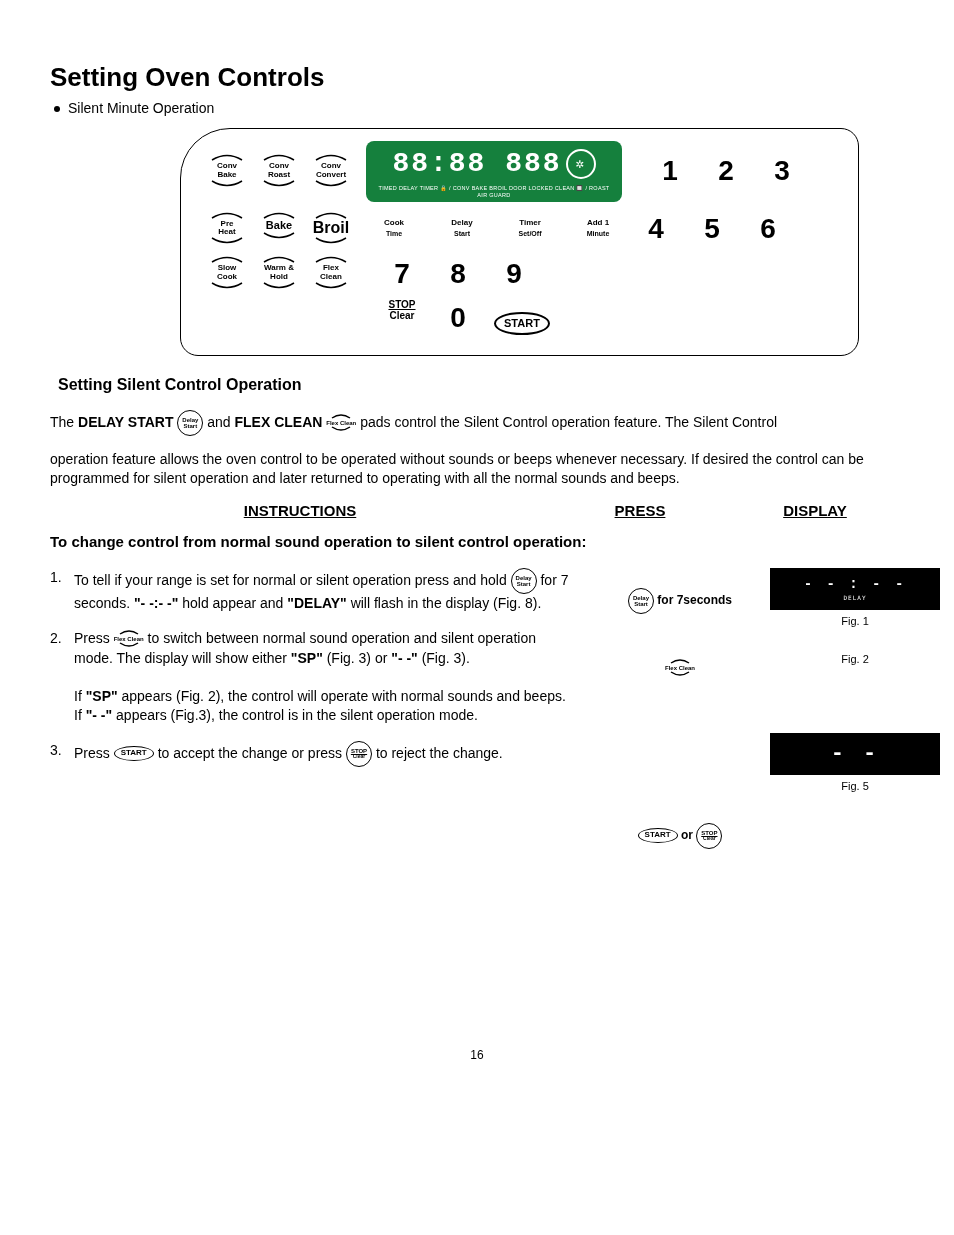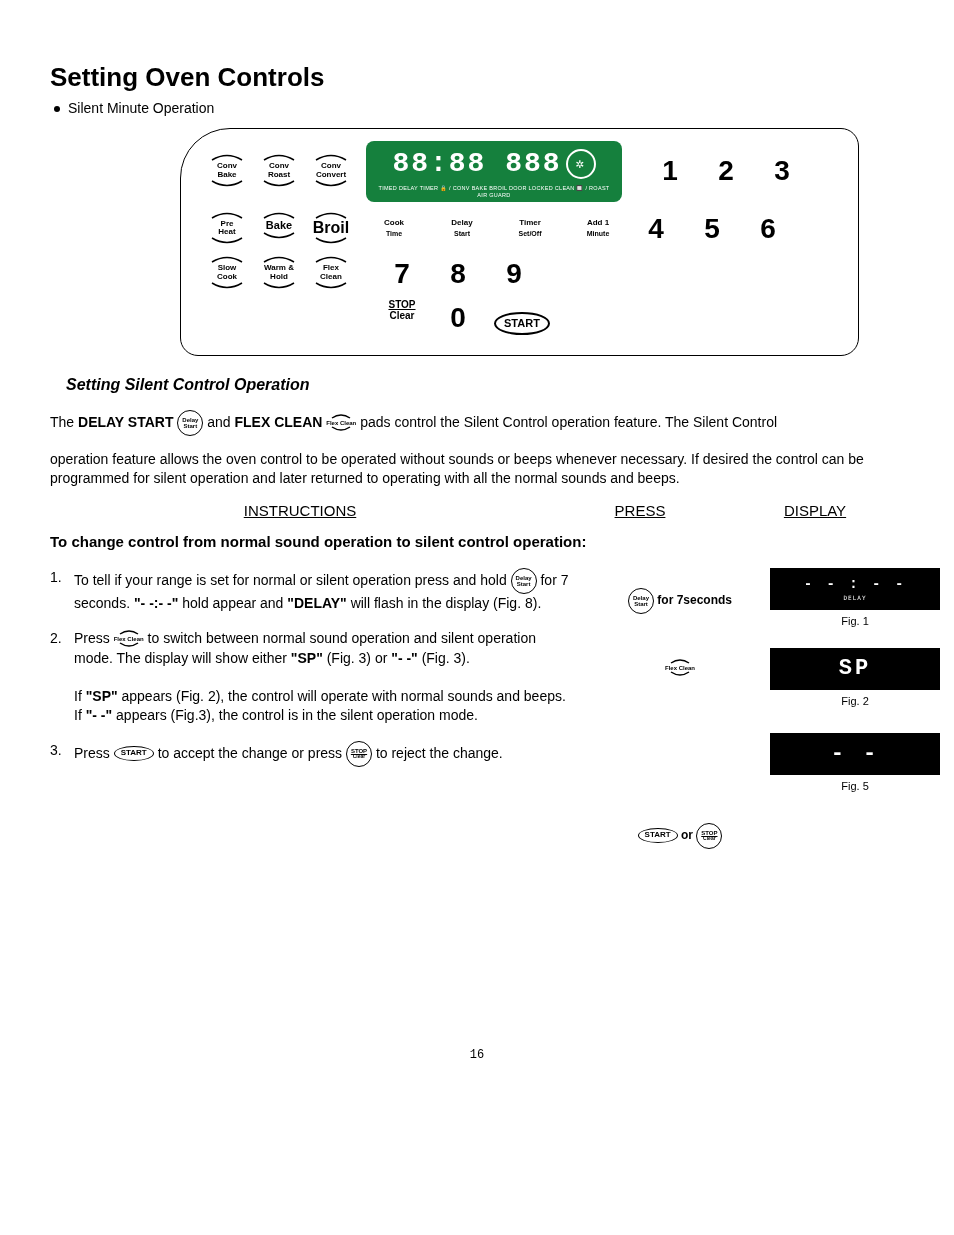"Setting Silent Control Operation" h2 { font-style: italic -> none; margin: 18px 0 8px 16px -> 18px 0 8px 8px }
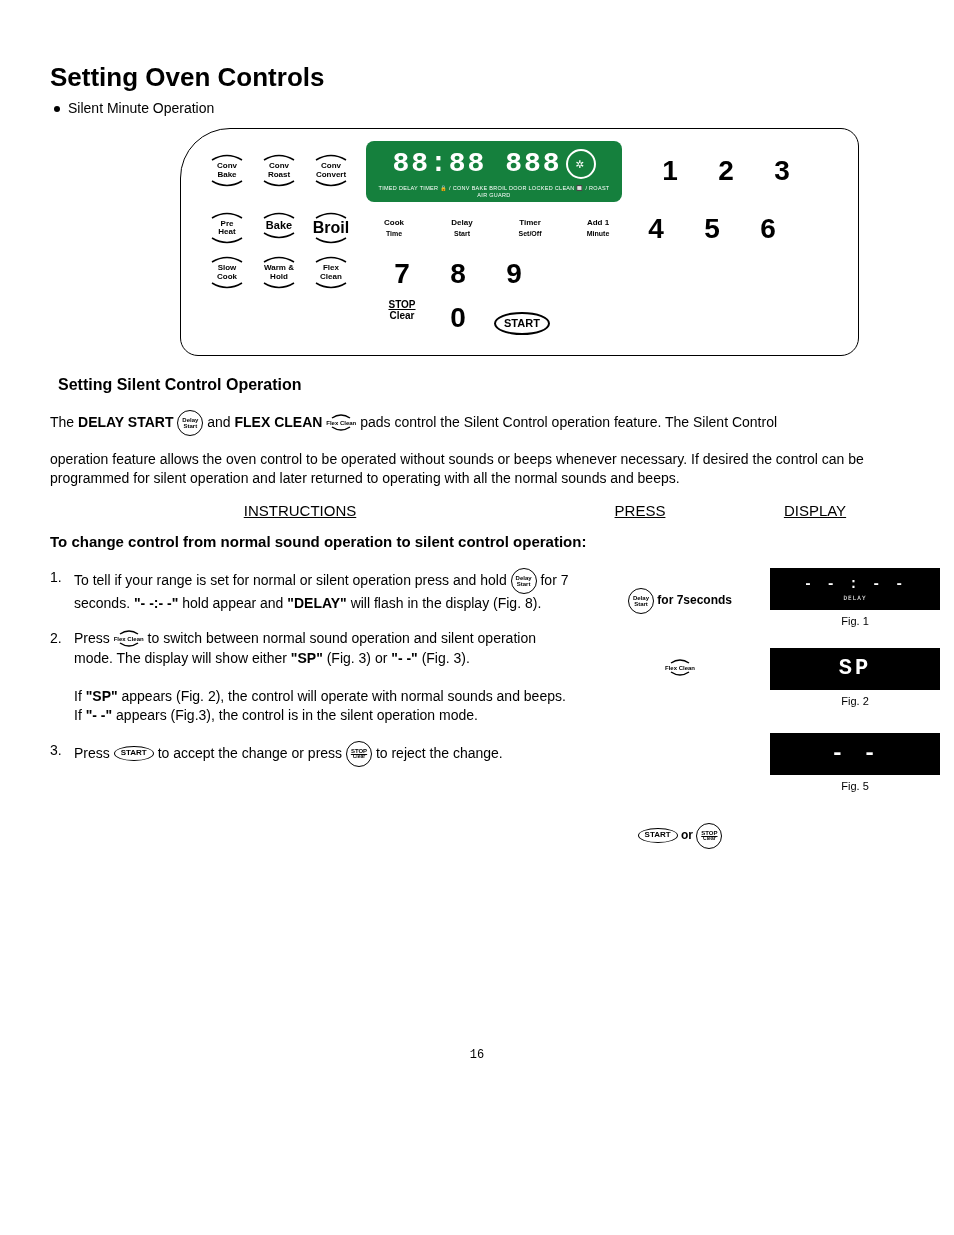"INSTRUCTIONS" .col-headers div { font-weight: normal -> bold }
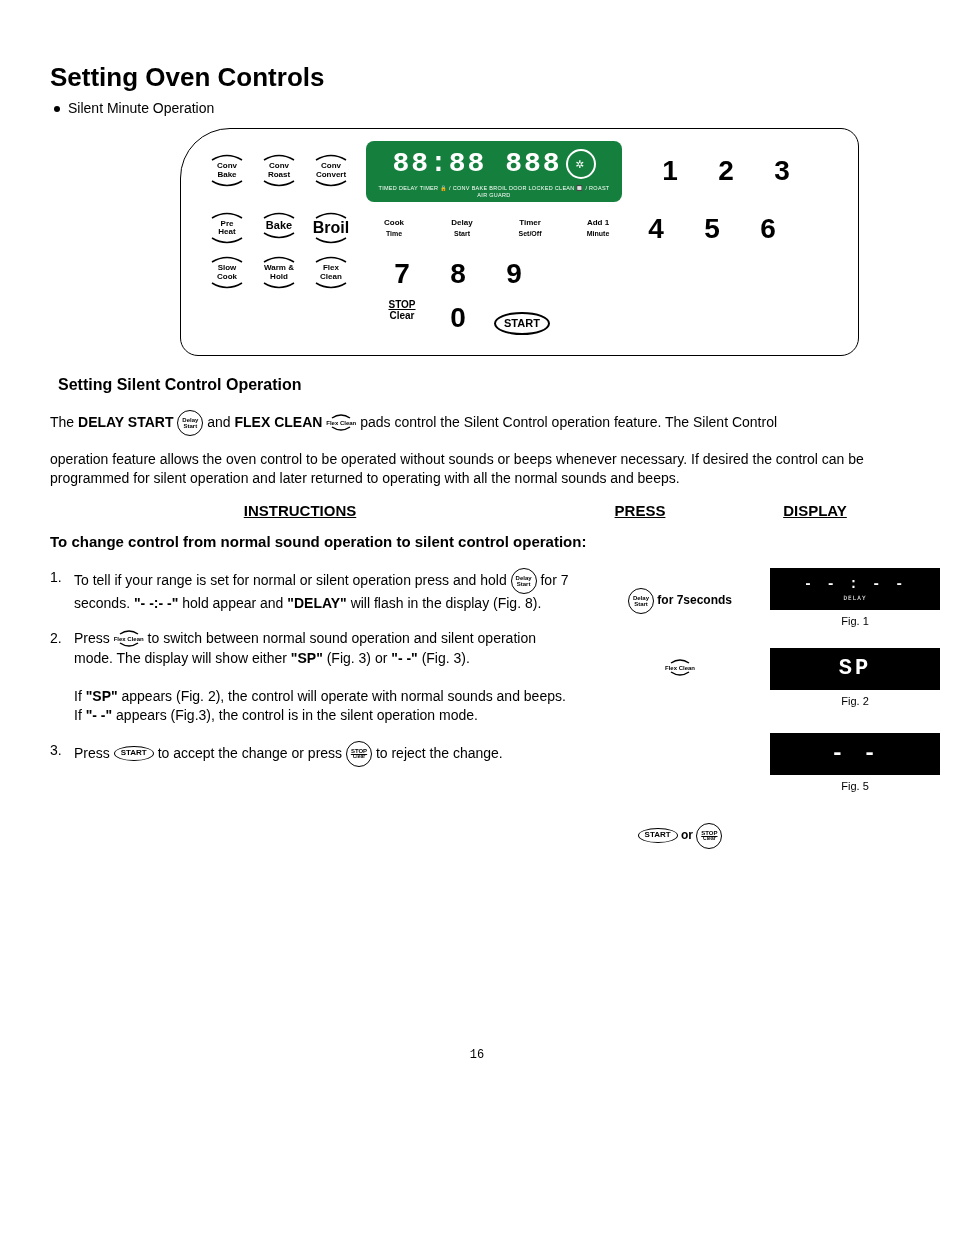"SP" div.fig-box { html: <div> <span>SP</span> </div> -> none }
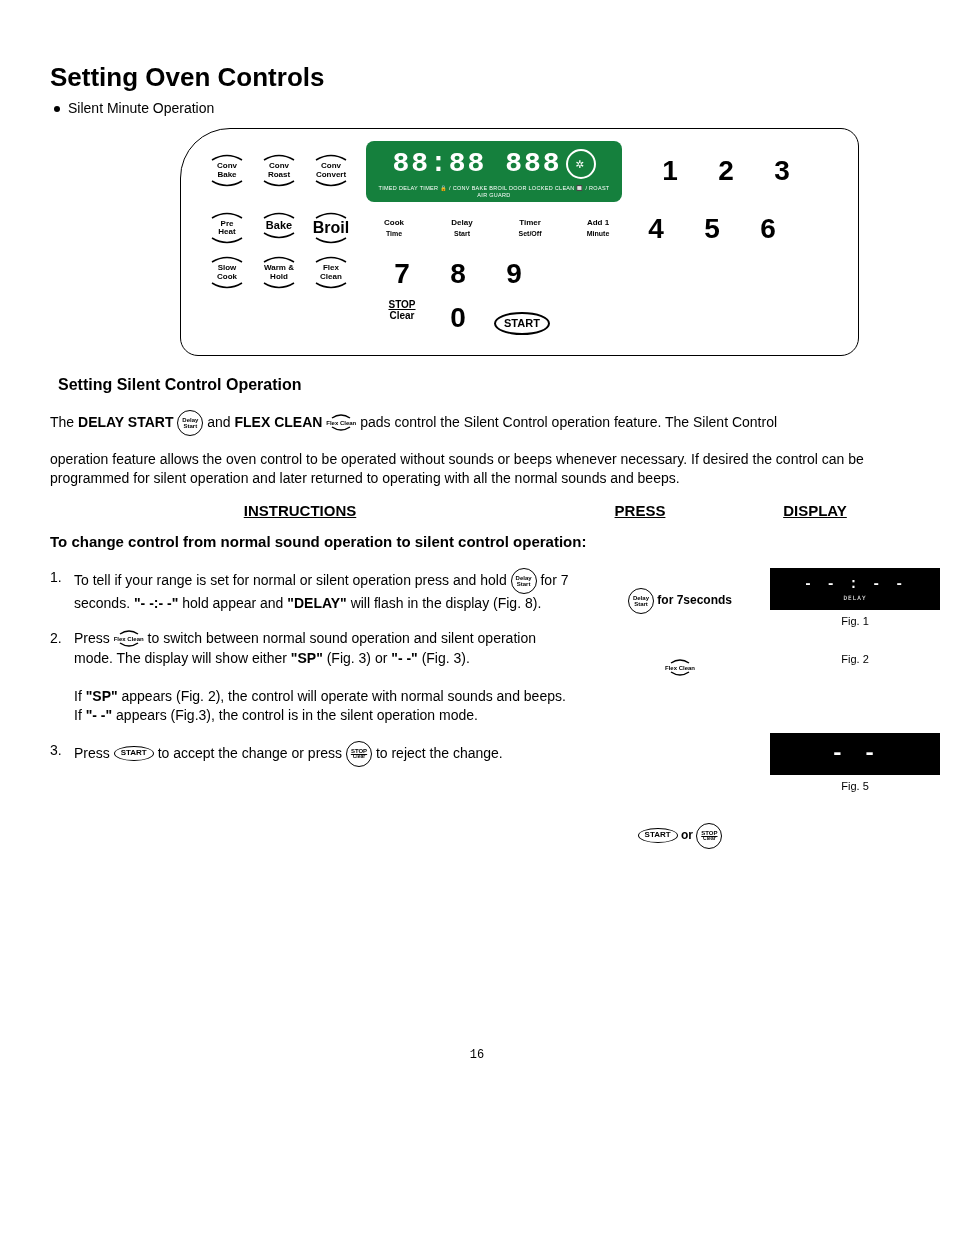"16" .pagenum { font-family: Liberation Mono, monospace -> none }
